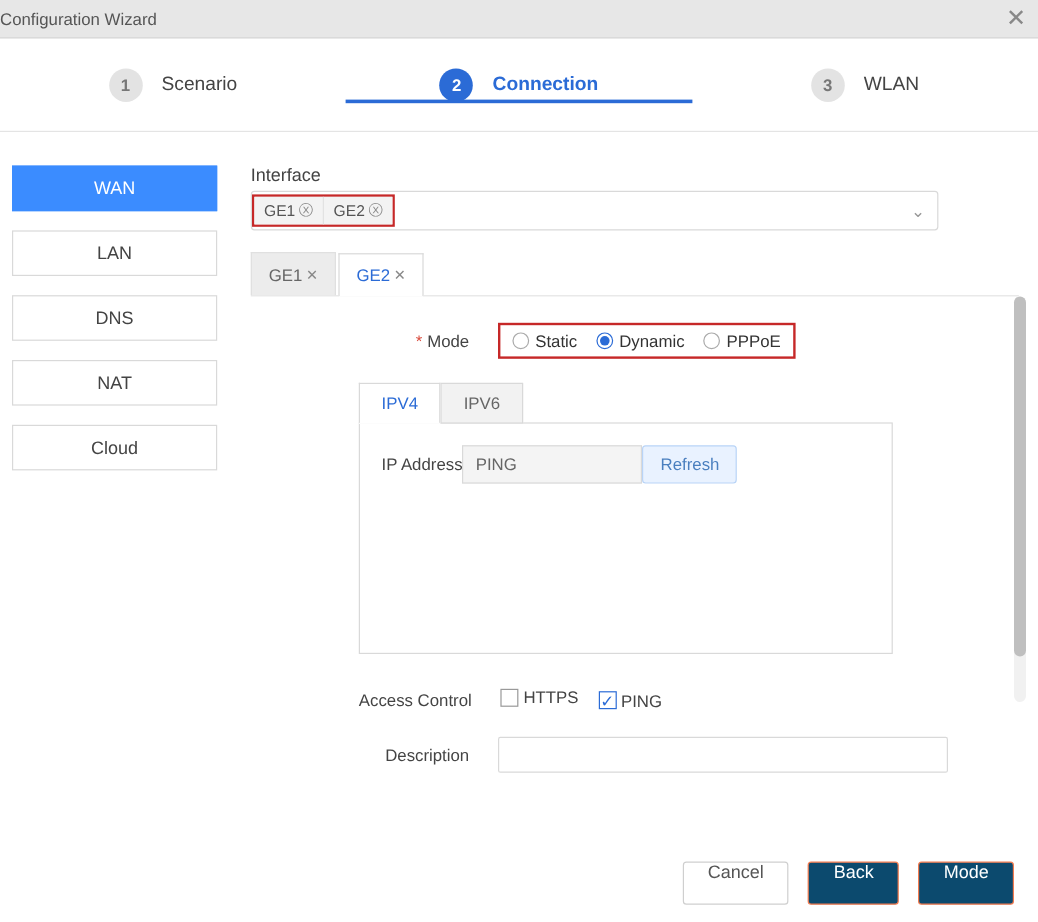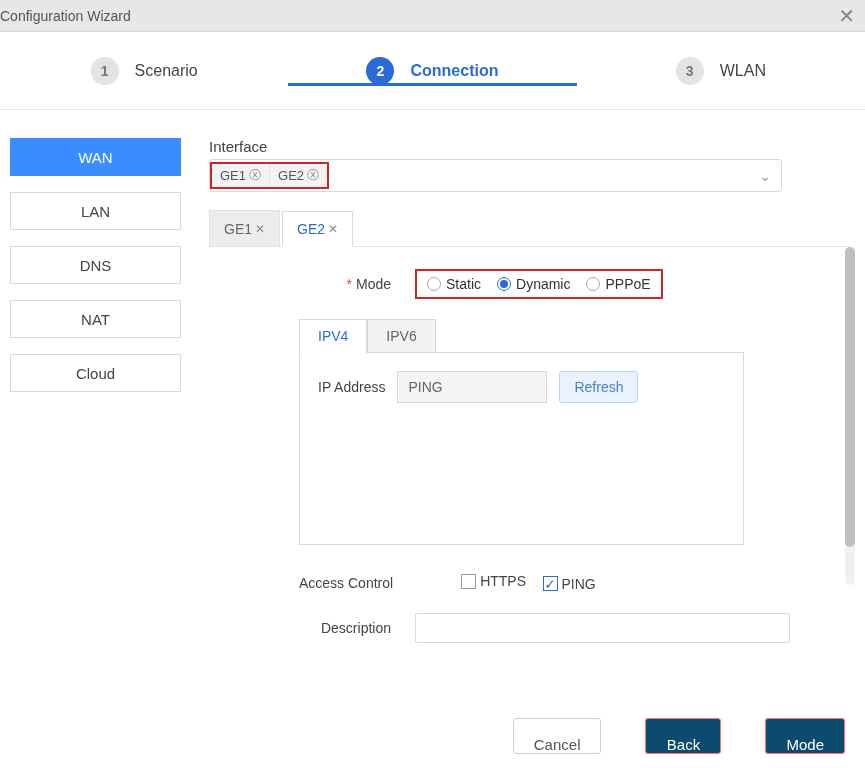"IP Address" .ip-row { gap: 12px -> 0 }
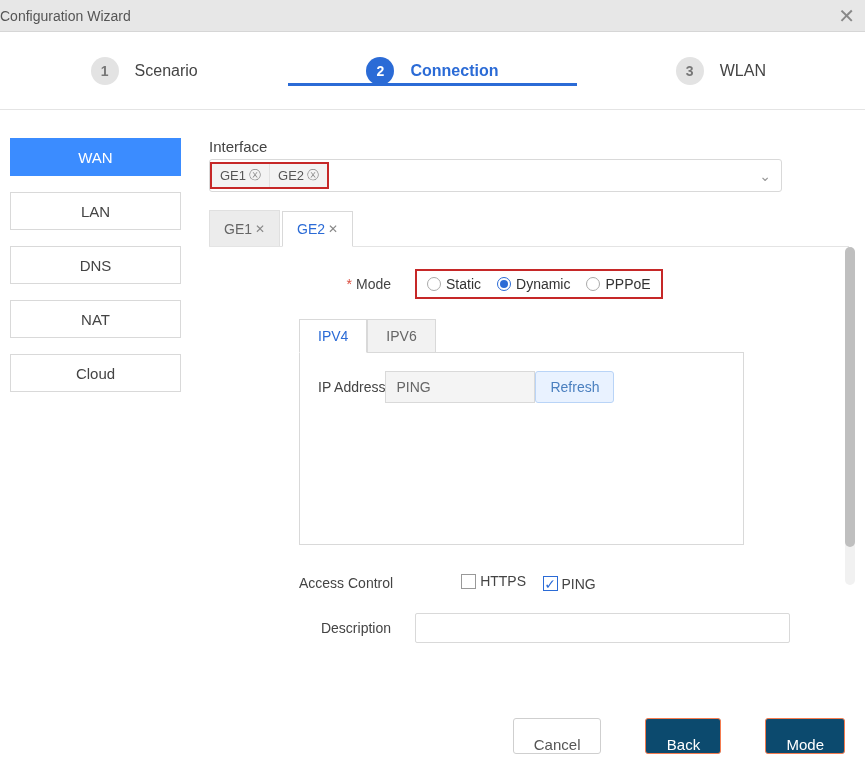"Access Control" div.row { gap: 44px -> none }
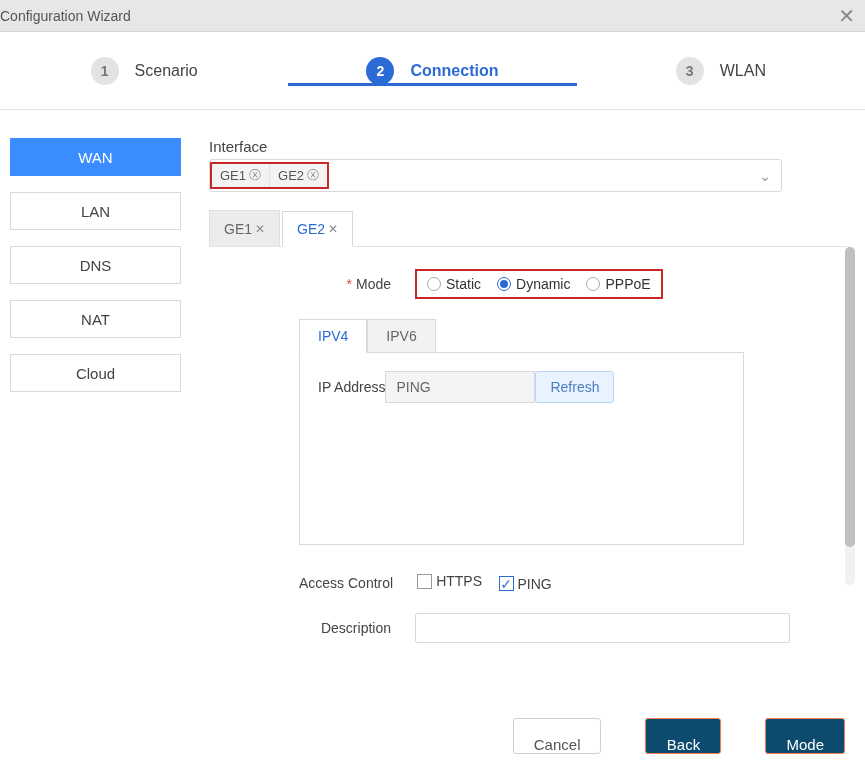"Cancel" .btn { align-items: flex-end -> flex-start; margin-left: 28px -> none }
